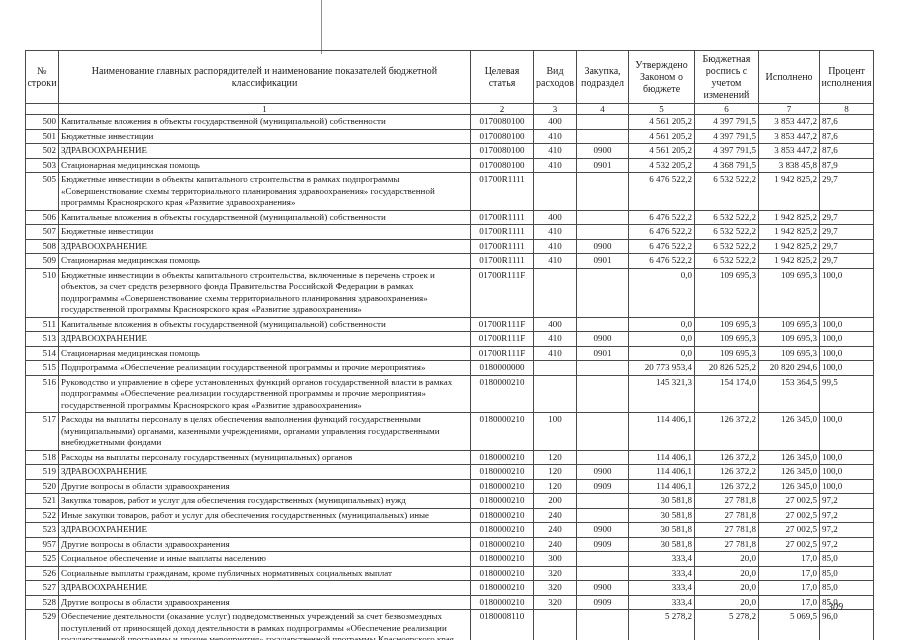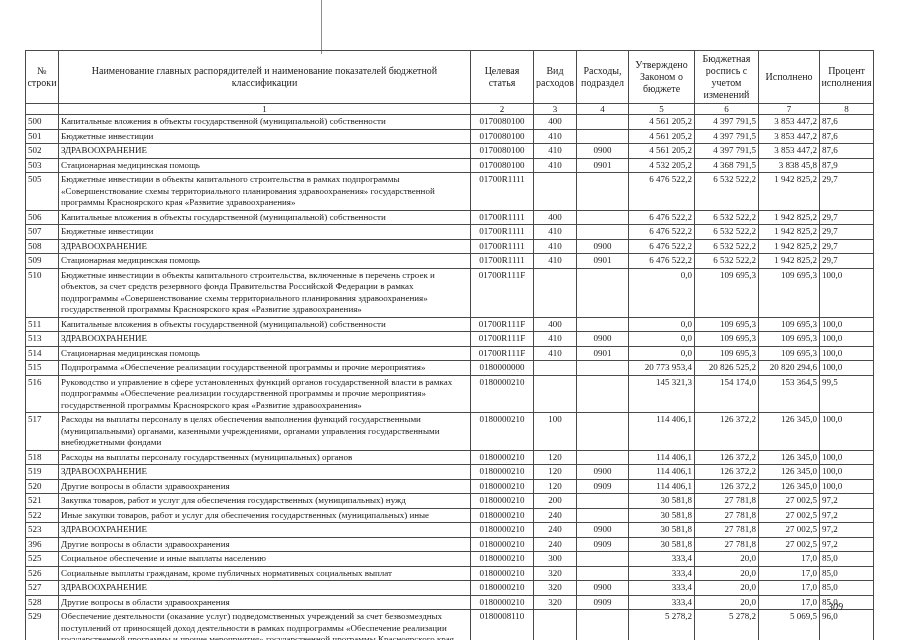"Расходы, подраздел" th { text: Расходы -> Закупка }
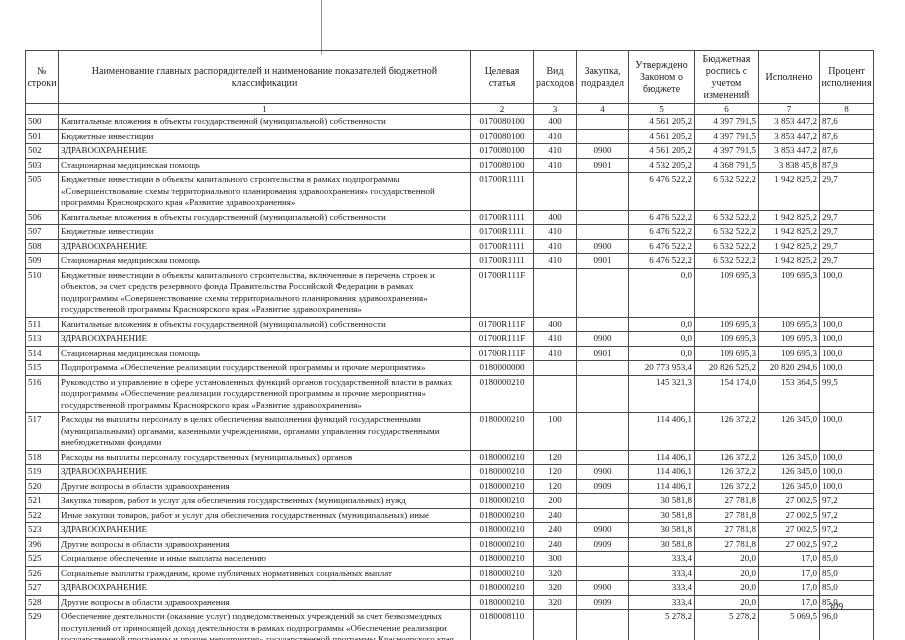"500" td.c-num { text-align: left -> right }
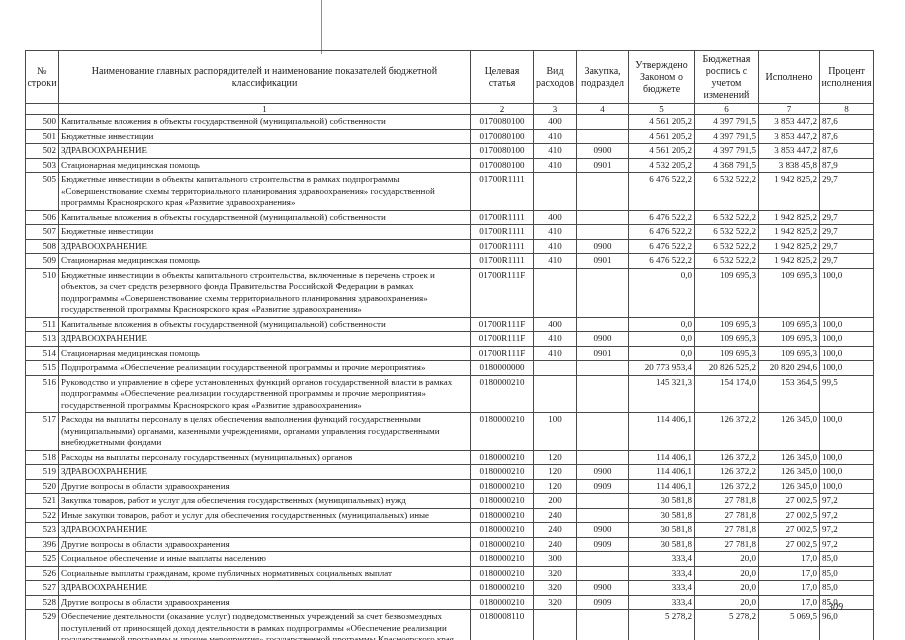"396" td.c-num { text: 396 -> 957 }
